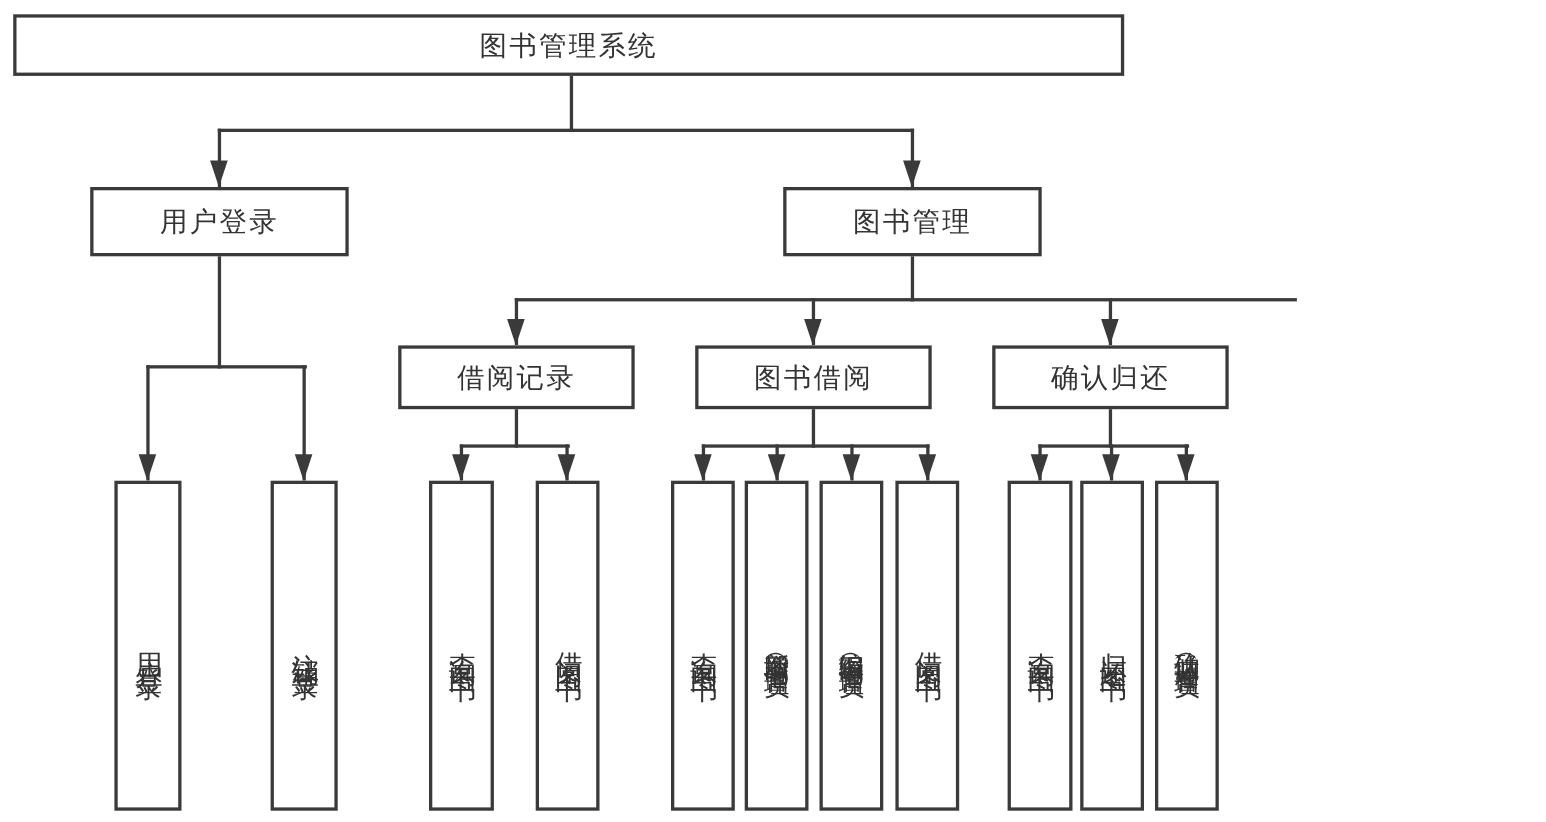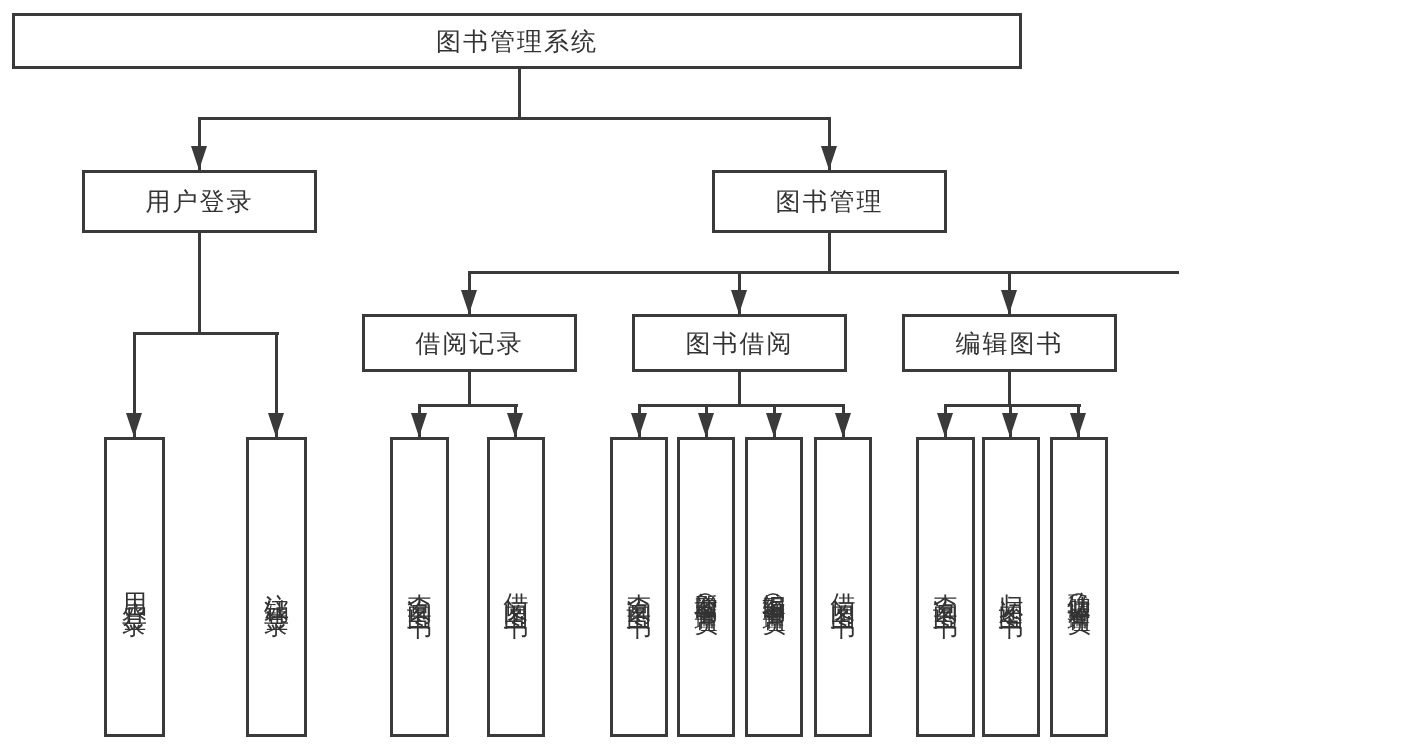"编辑图书" span { text: 编辑图书 -> 确认归还 }
